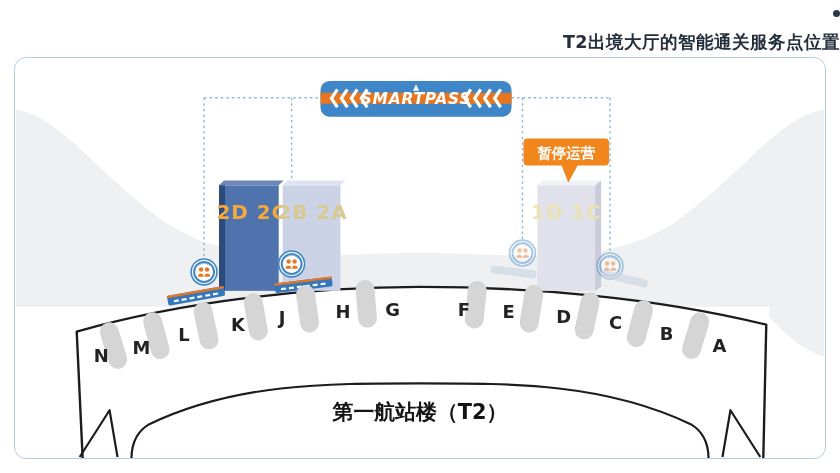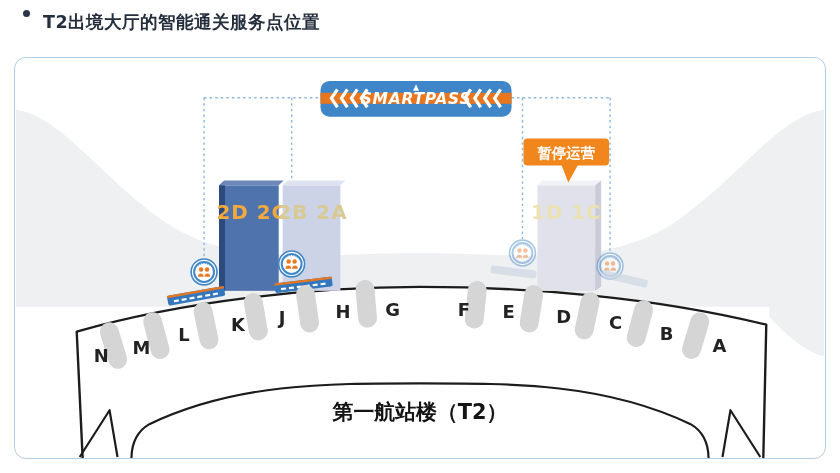"T2出境大厅的智能通关服务点位置" .title-row { align-items: flex-start -> flex-end; flex-direction: none -> column }
